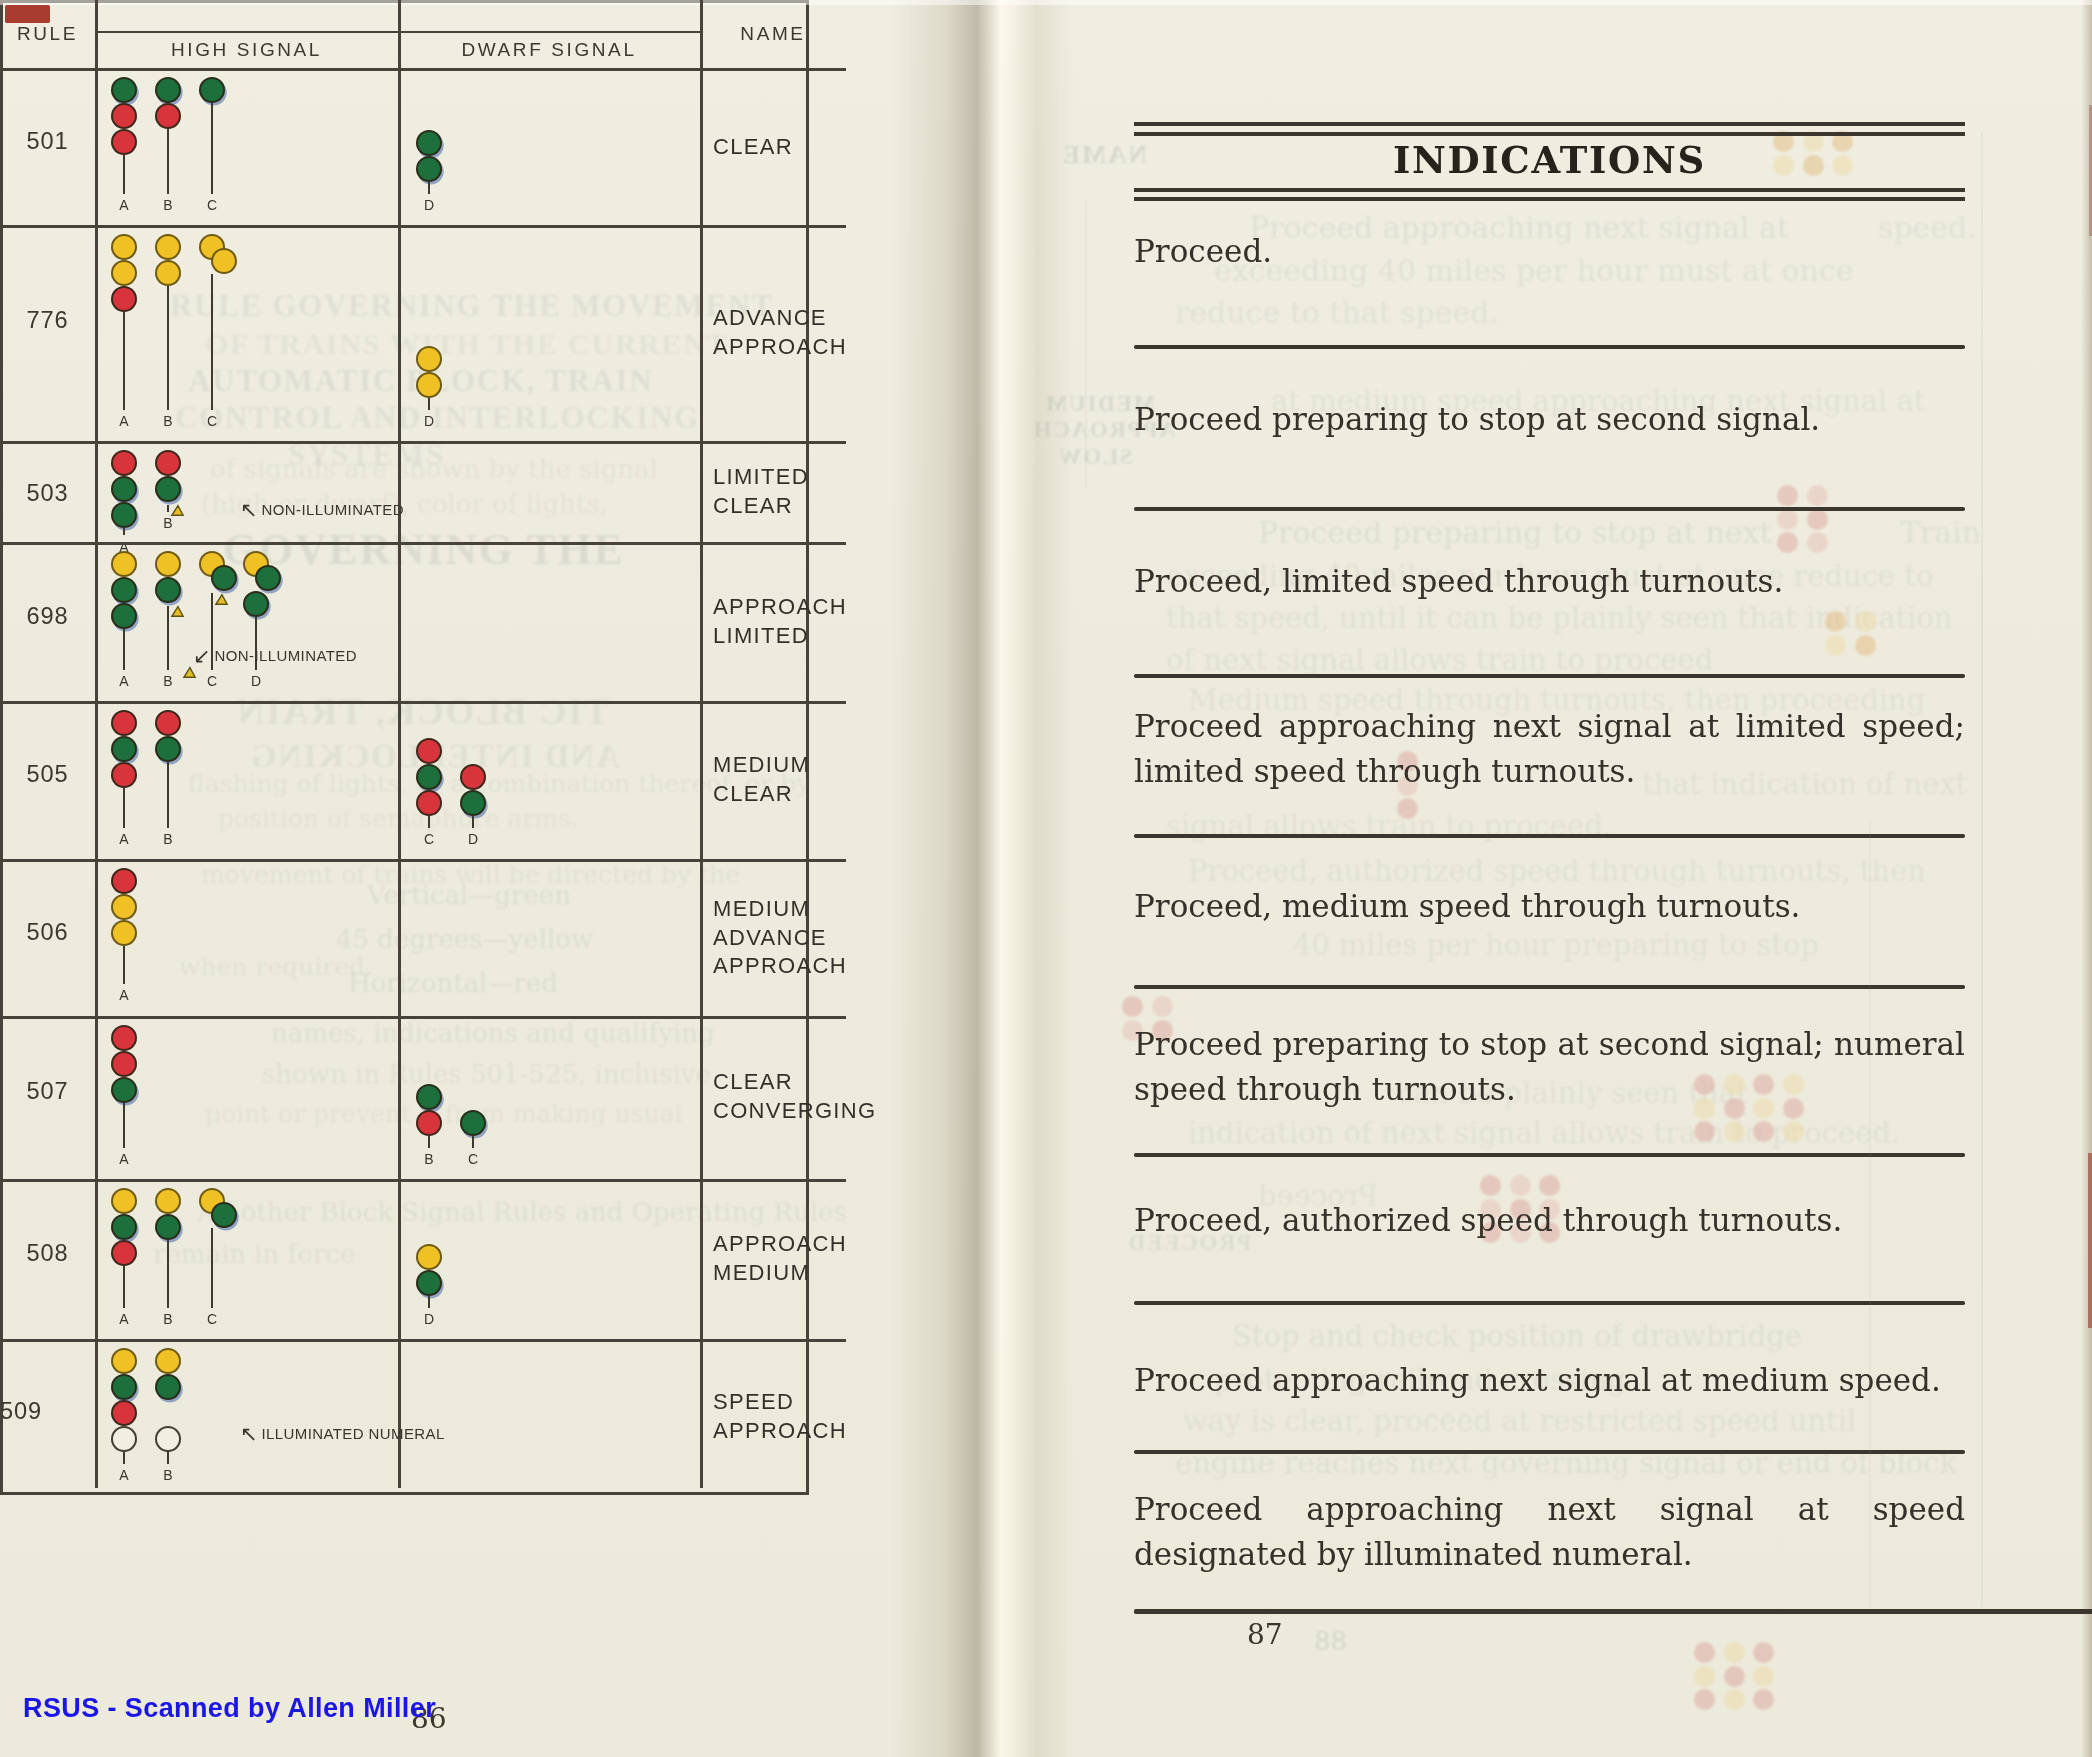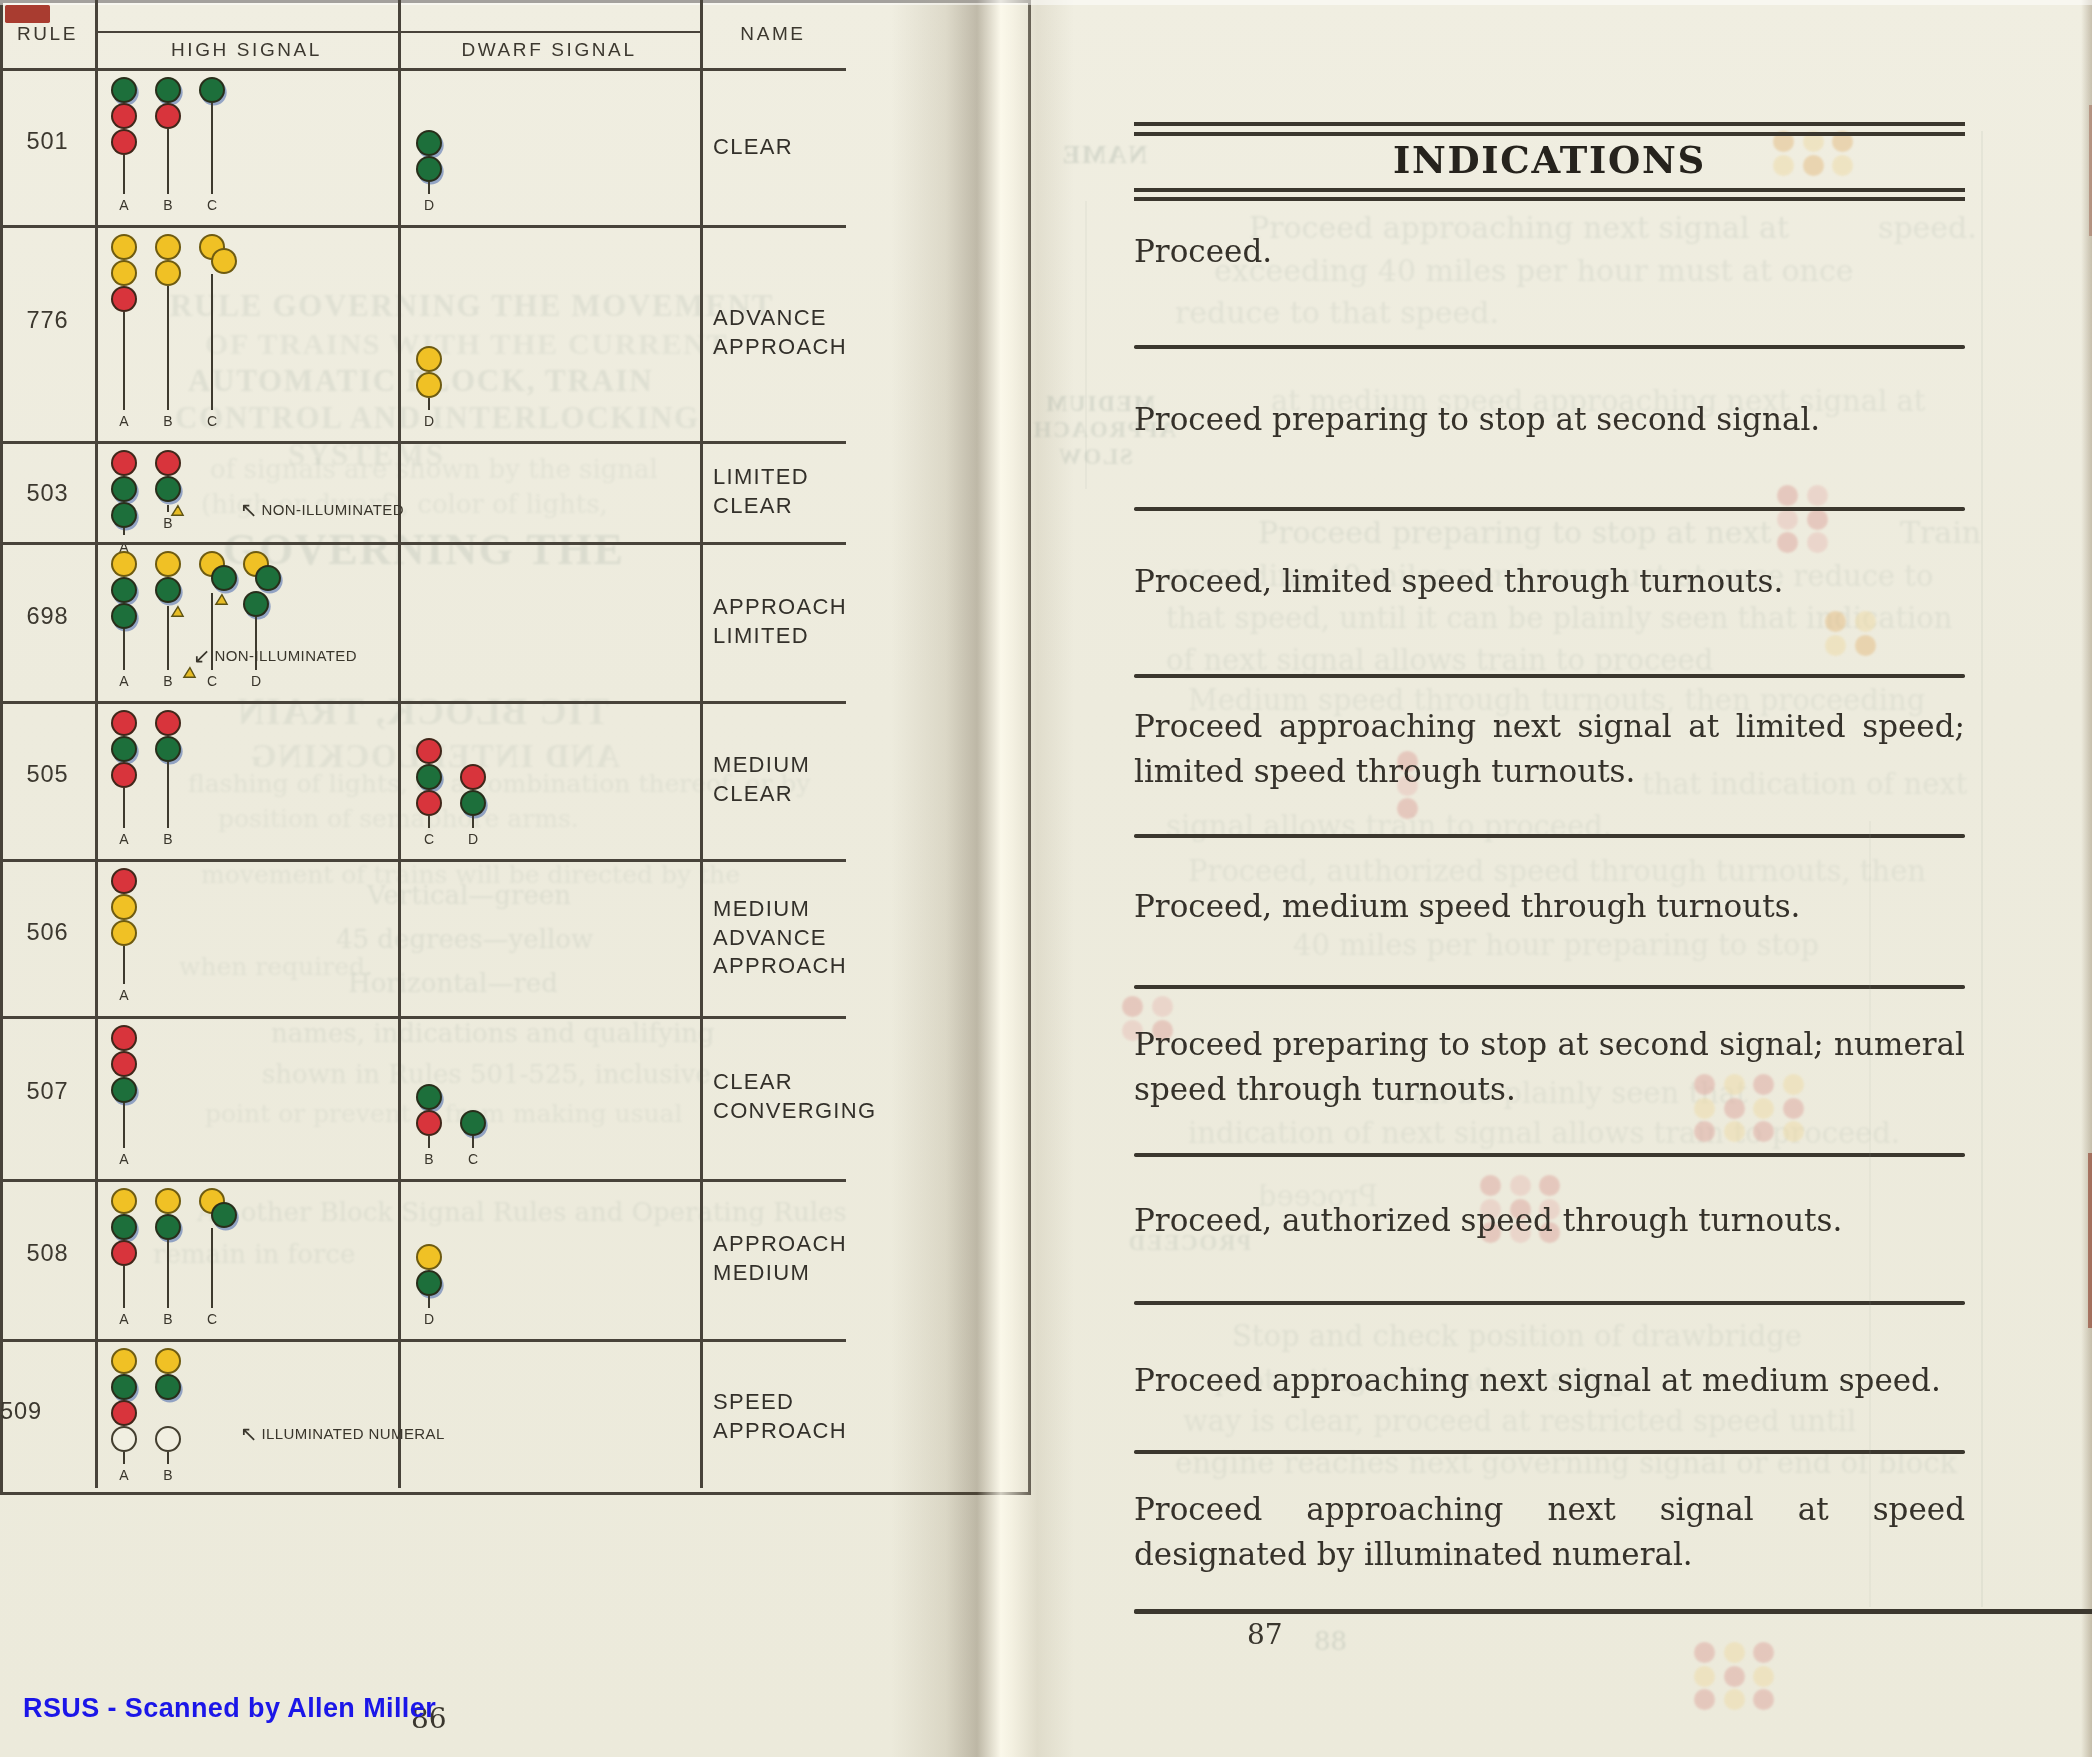"RULE" #ltable { width: 1031px -> 809px }
